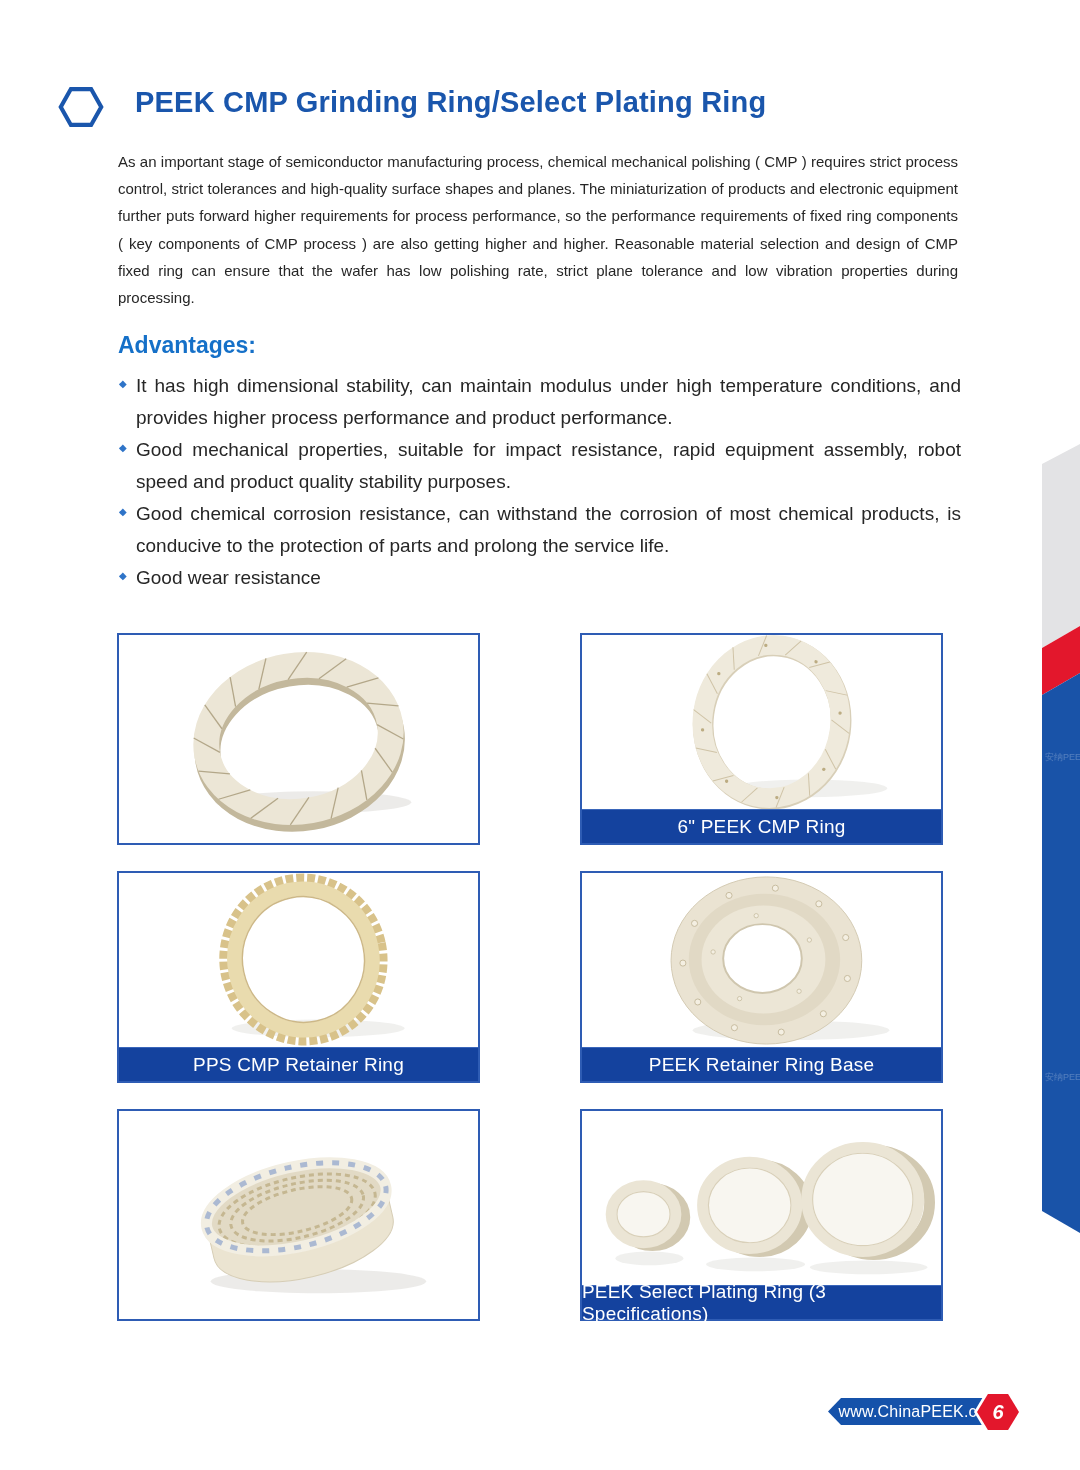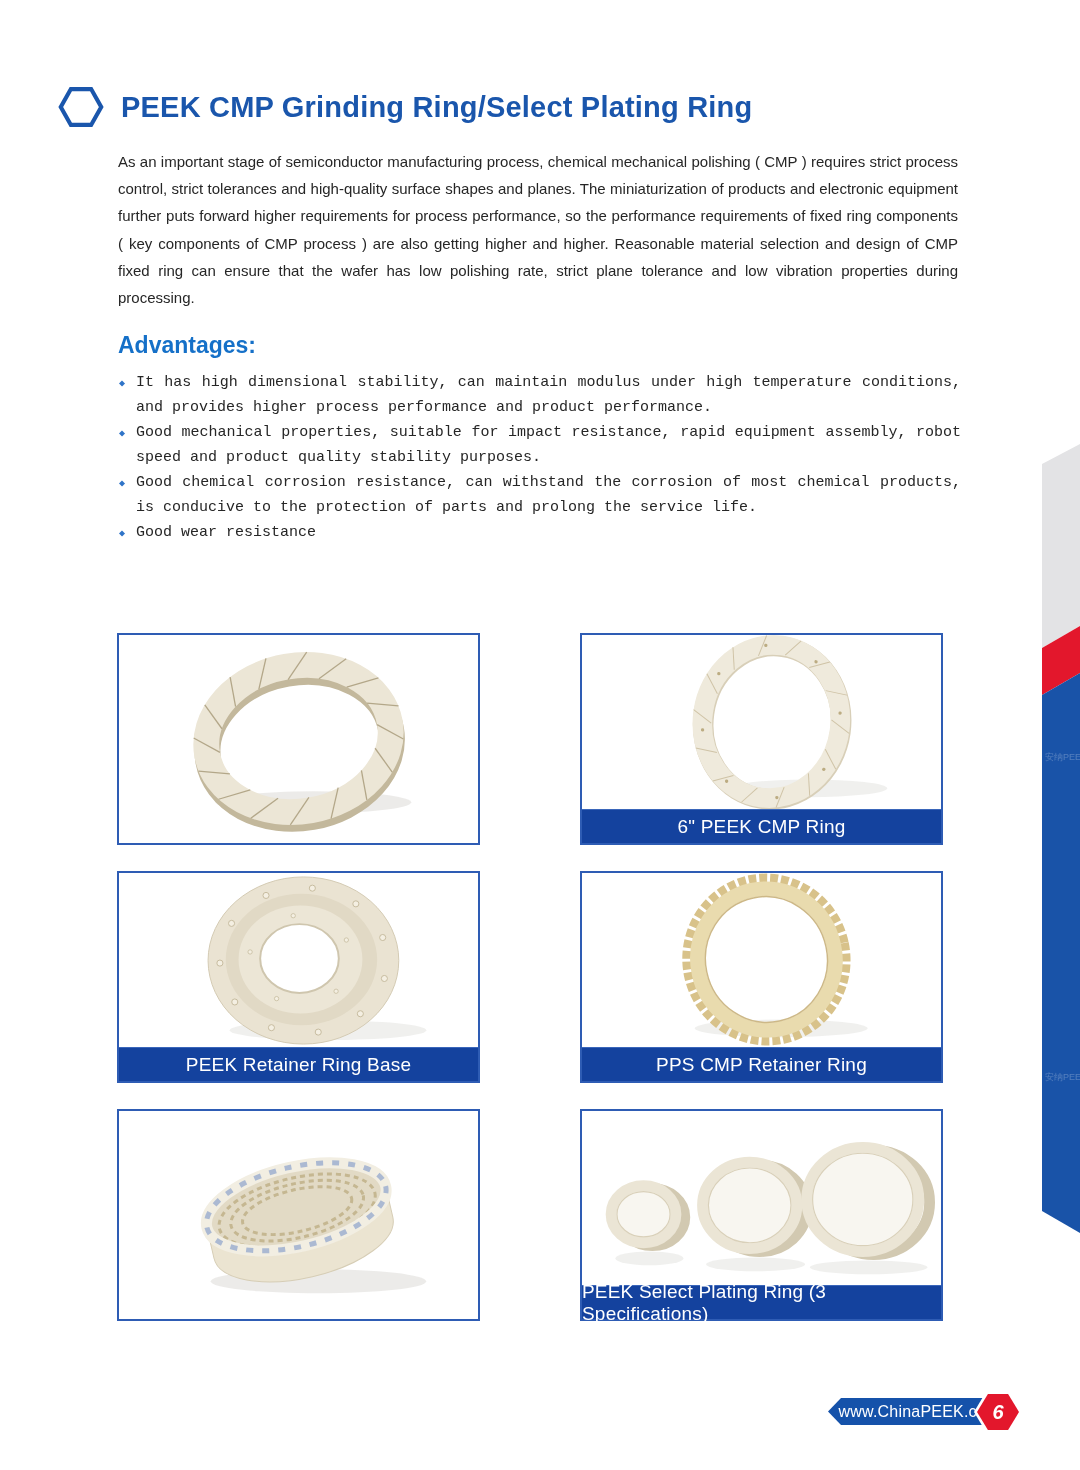"PEEK CMP Grinding Ring/Select Plating" .title-row { align-items: center -> none; gap: 17px -> 31px }
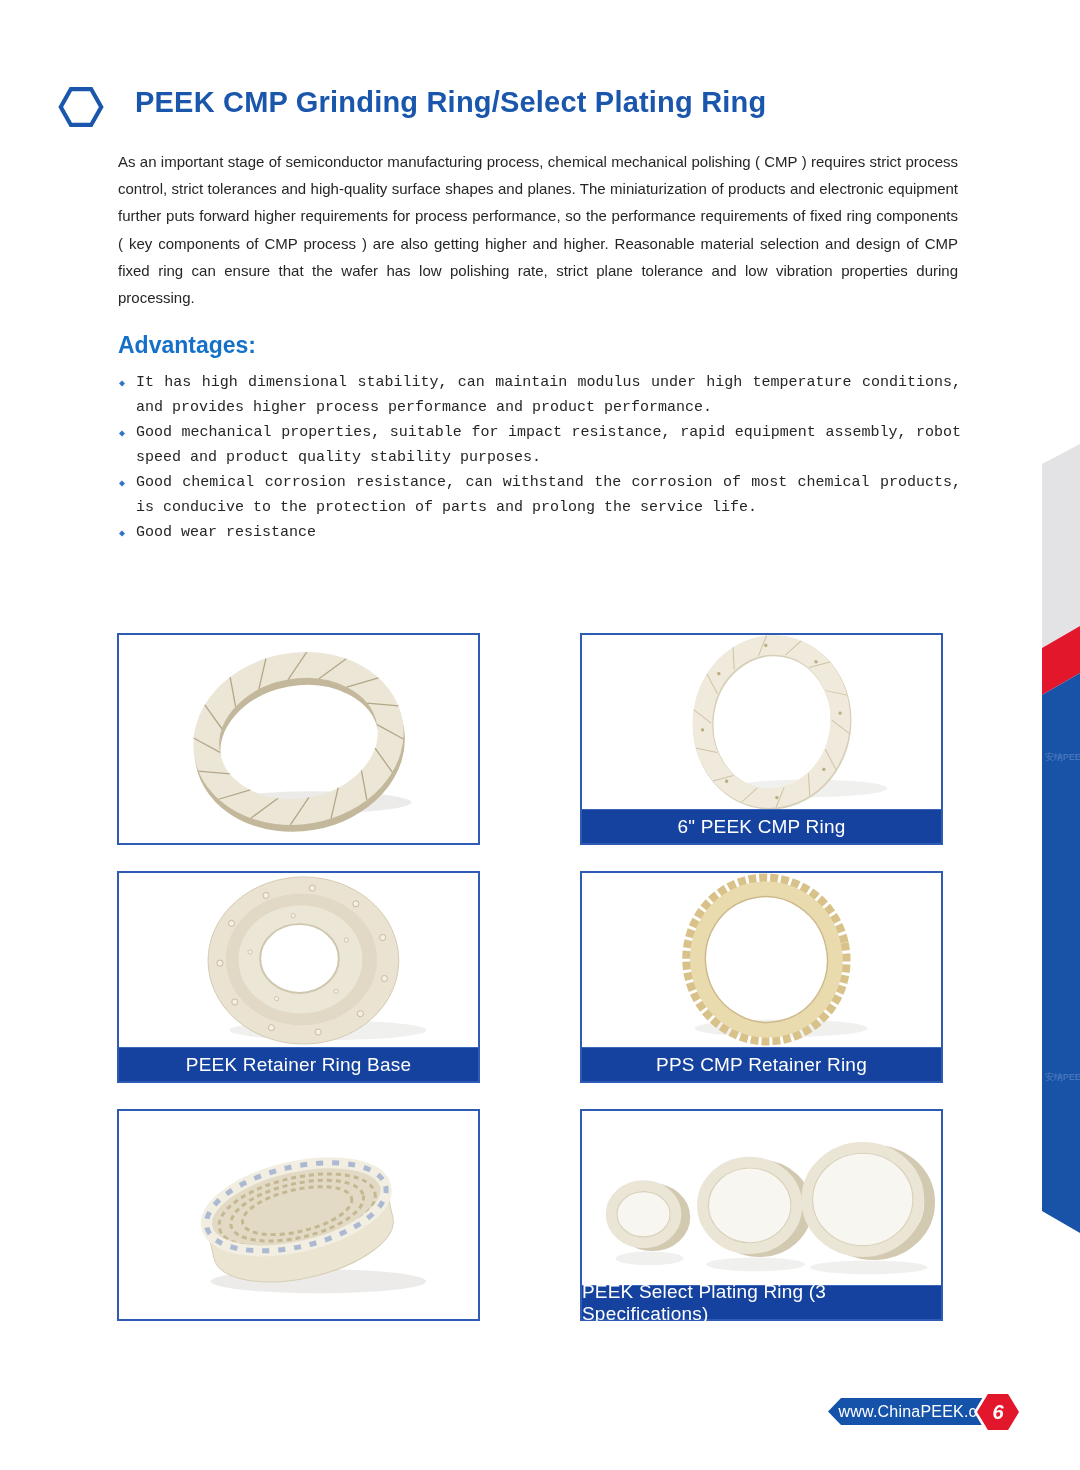"It has high dimensional stability," .adv-list li { font-family: Liberation Mono, monospace -> none; font-size: 15px -> 19px; line-height: 25px -> 32px }
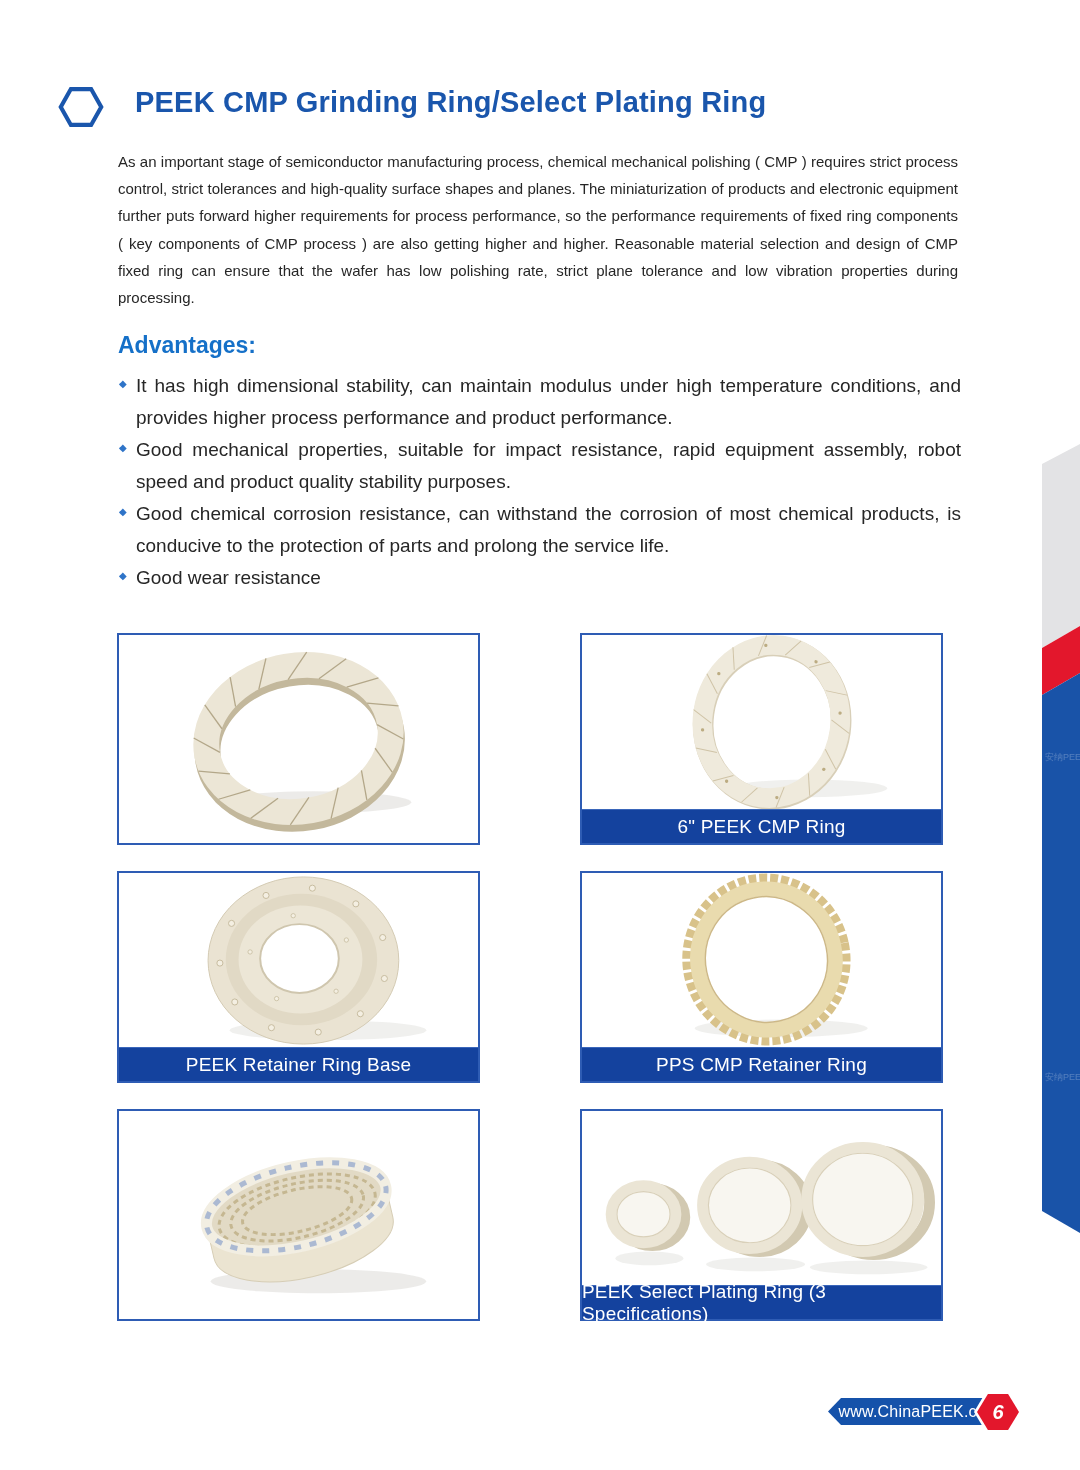"PEEK Retainer Ring Base" figure.card { order: before "PPS CMP Retainer Ring" -> after "PPS CMP Retainer Ring" }
